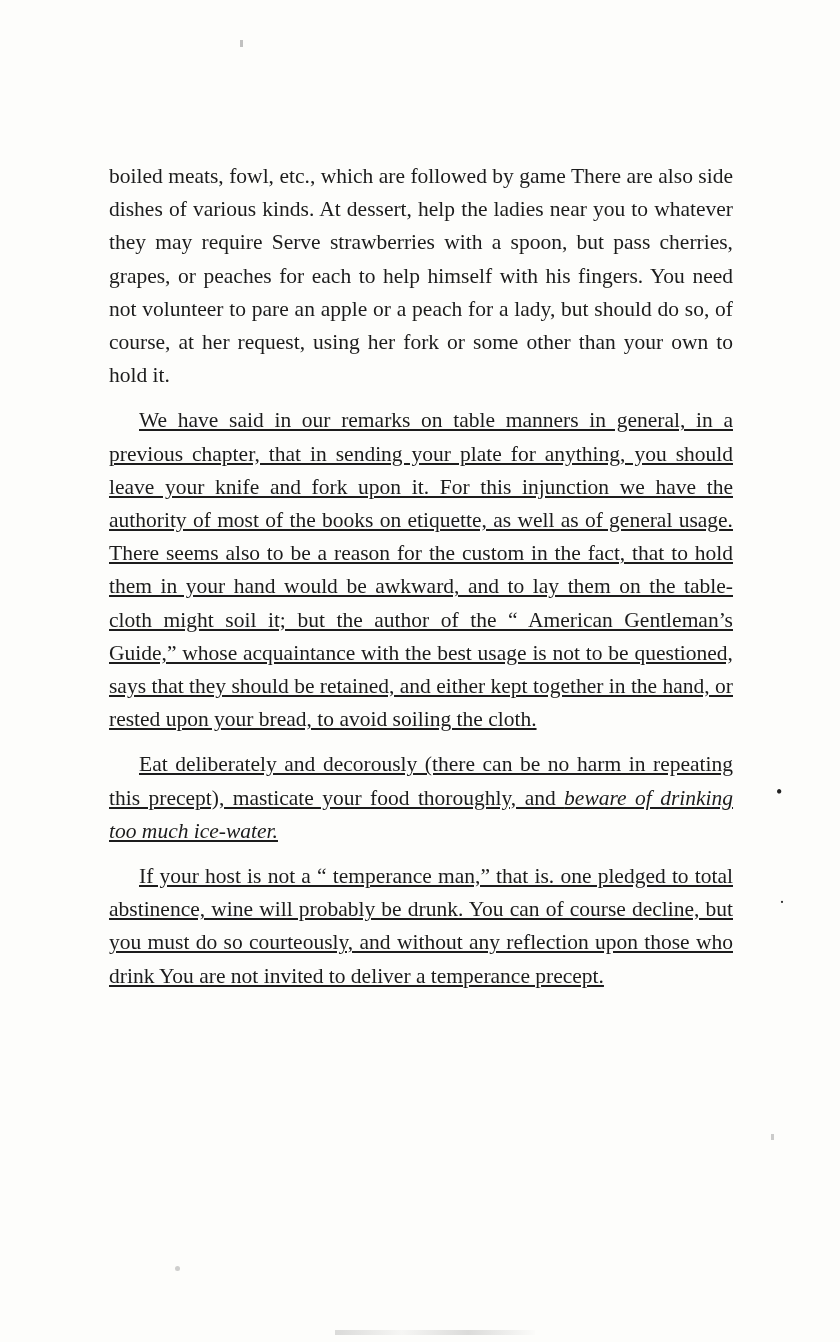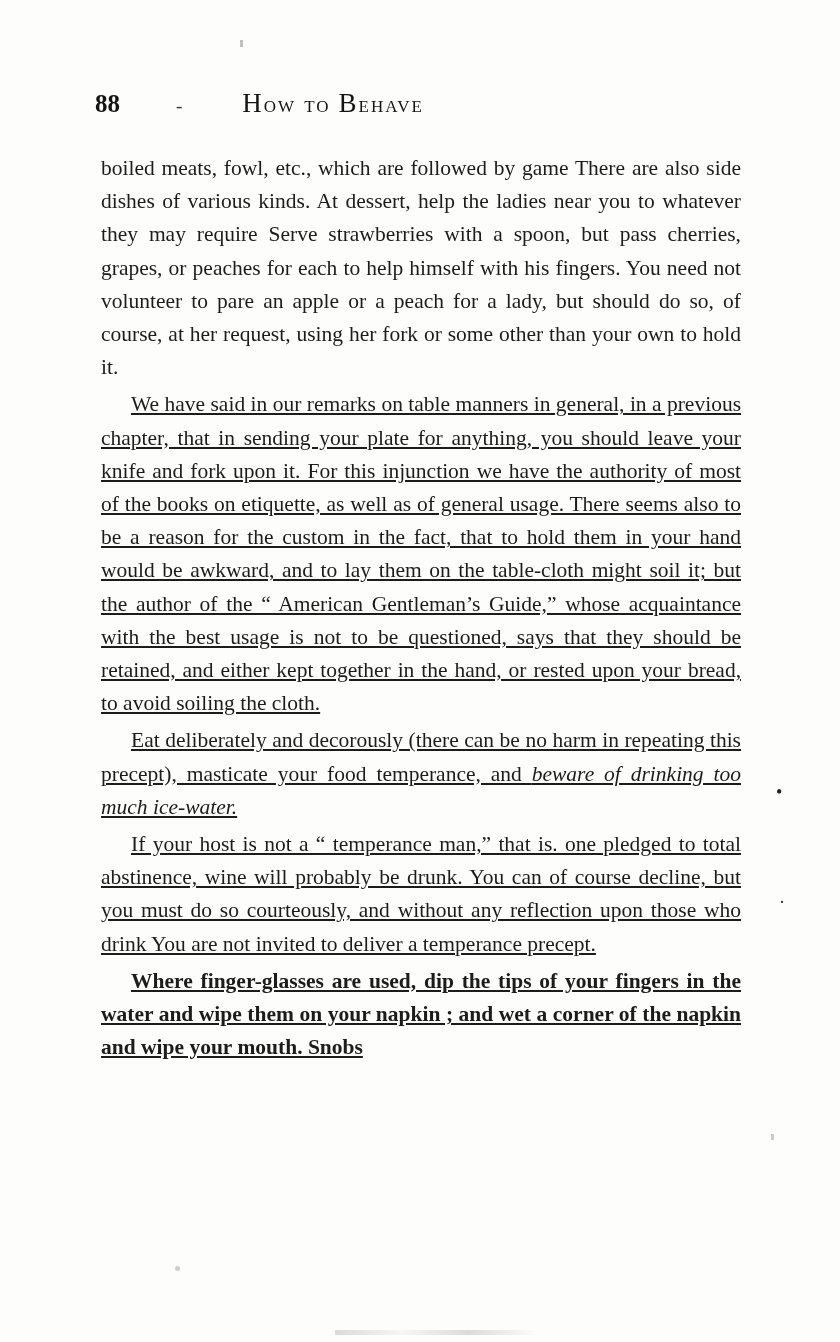"88" div.header { html: <div> <span>88</span> <span>-</span> <span><span>H</span><span>ow</span>&nbsp;<span>to</span>&nbsp;<span>B</span><span>ehave</span></span> </div> -> none }
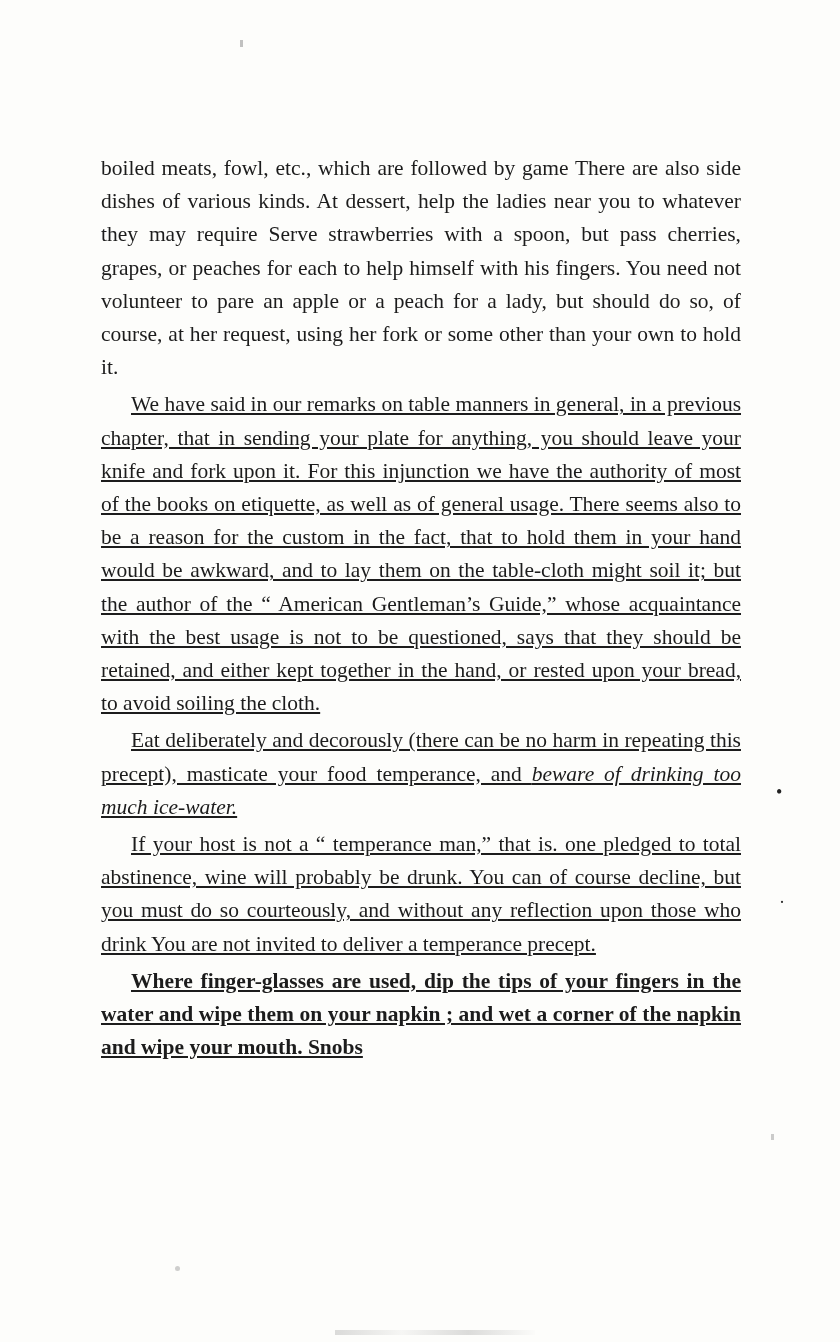"boiled meats, fowl, etc., which" .body-text p { margin: 4px -> 12px }
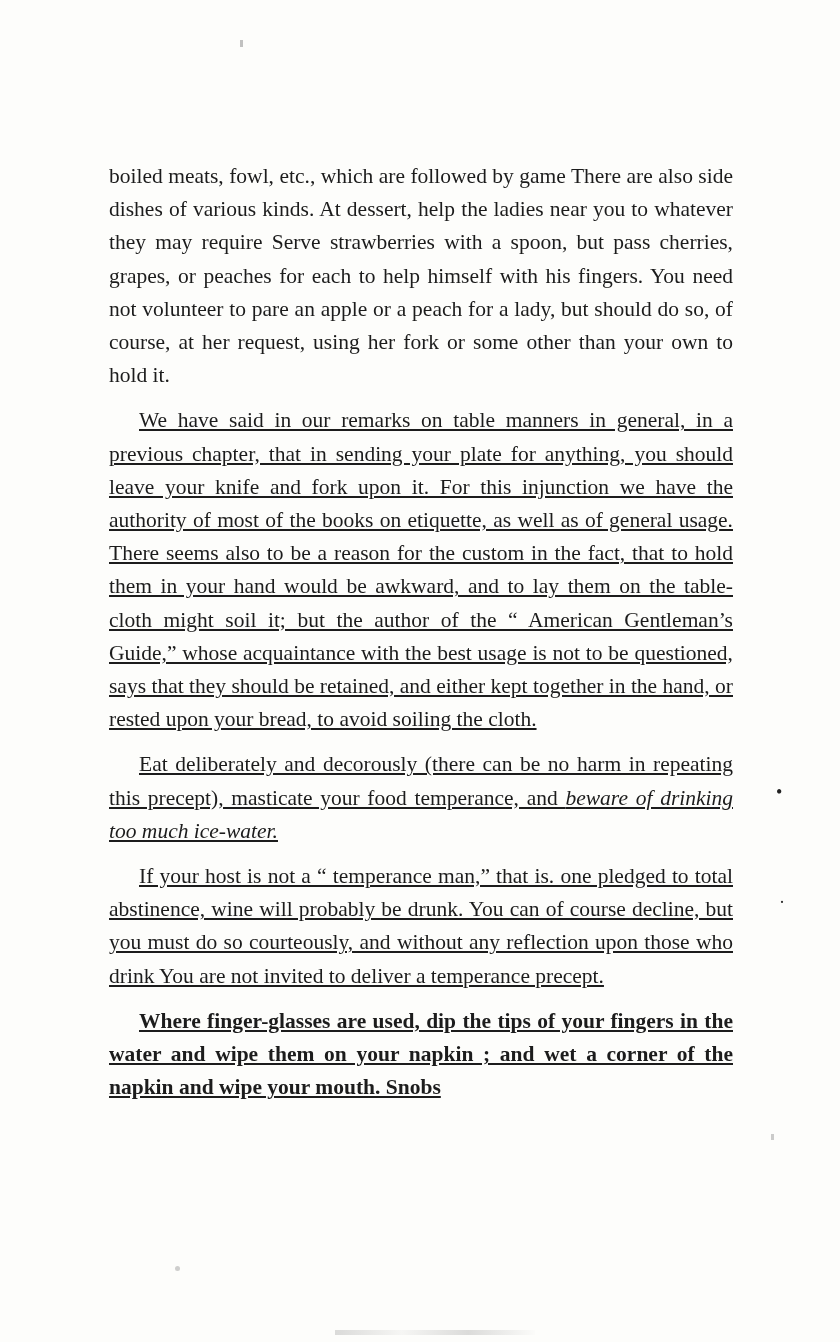"Eat deliberately and decorously (there" span { text: temperance -> thoroughly }
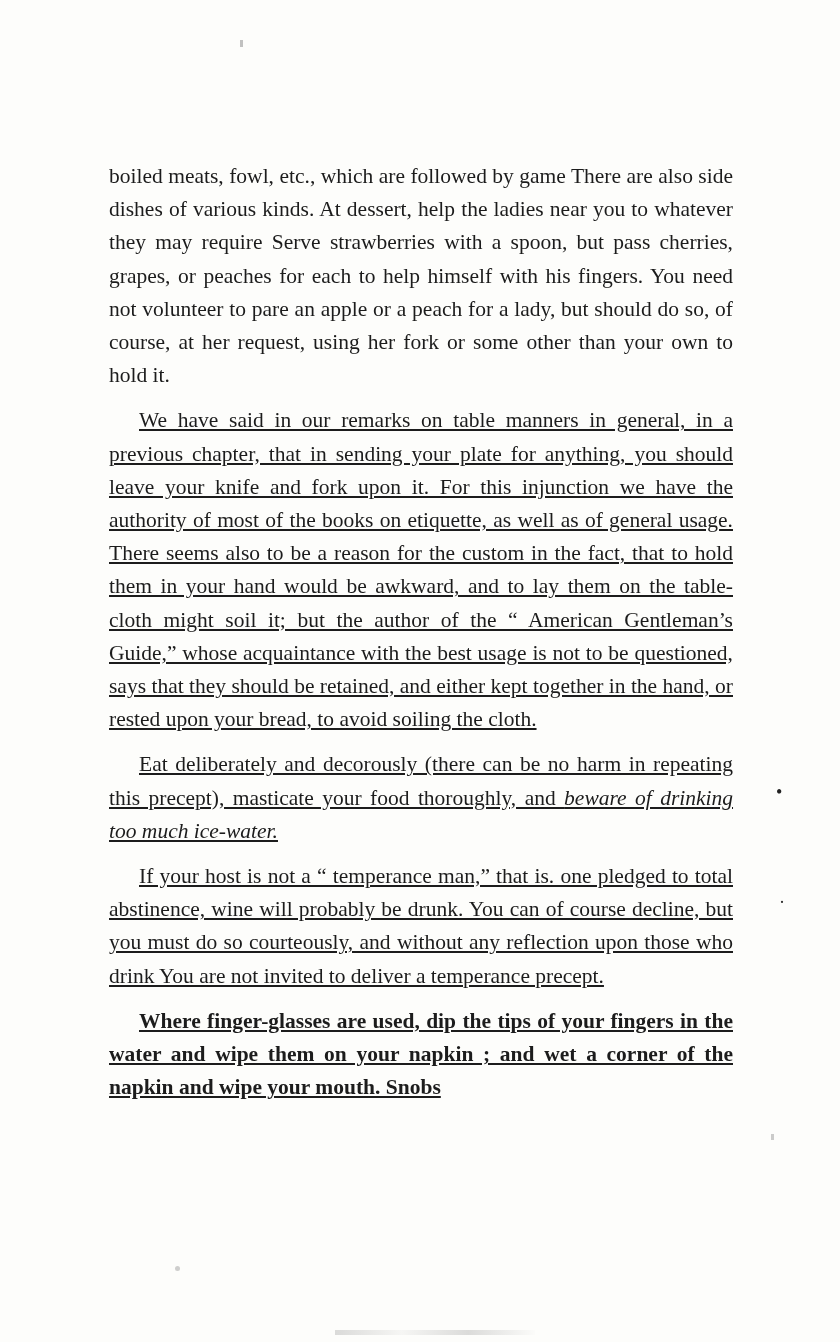"Where finger-glasses are used, dip" p.indent { html: <p>Where finger-glasses are used, dip the tips of your fingers in the water and wipe them on your napkin ; and wet a corner of the napkin and wipe your mouth. Snobs</p> -> none }
